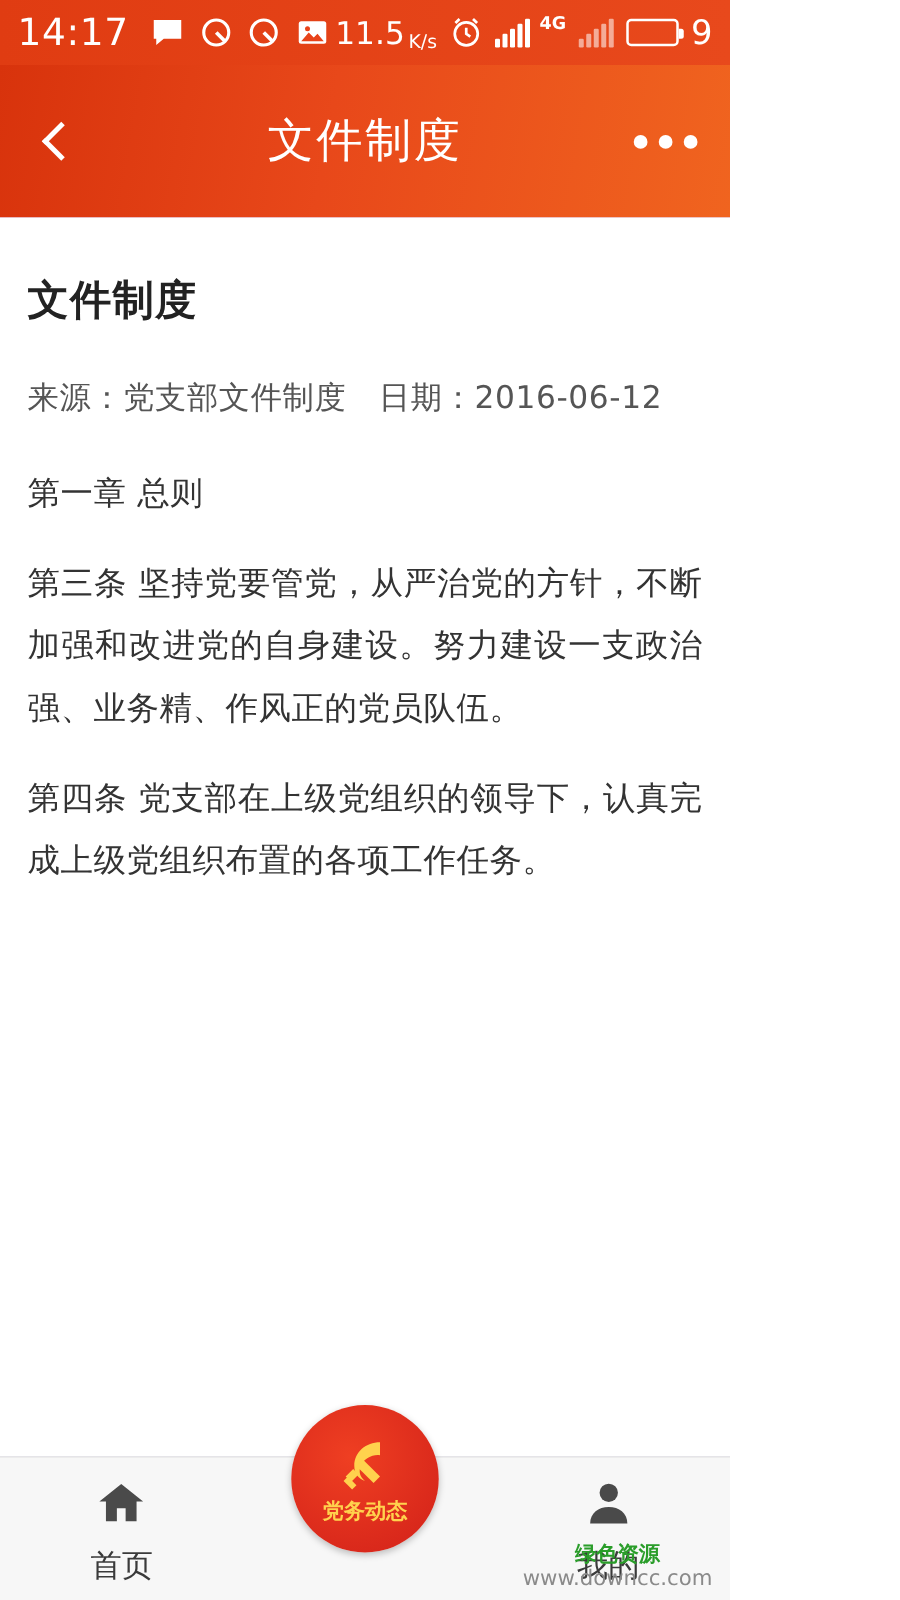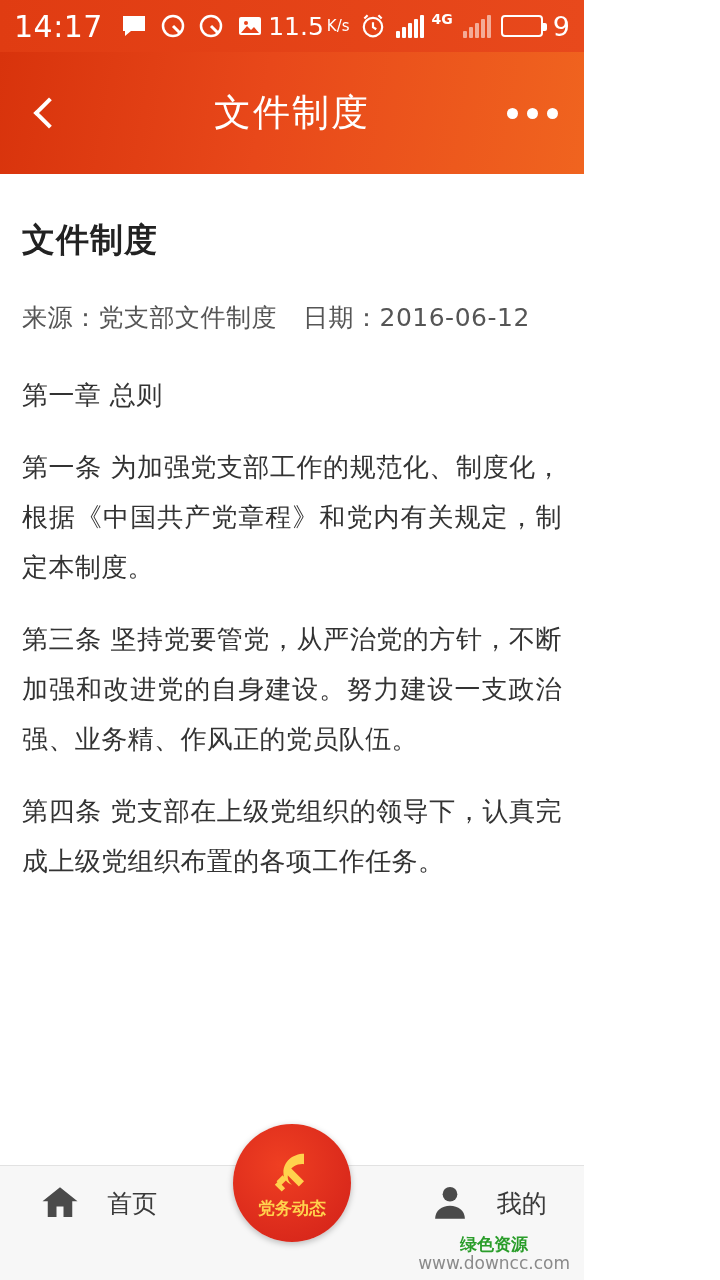"11.5" .net-speed { align-items: center -> flex-end }
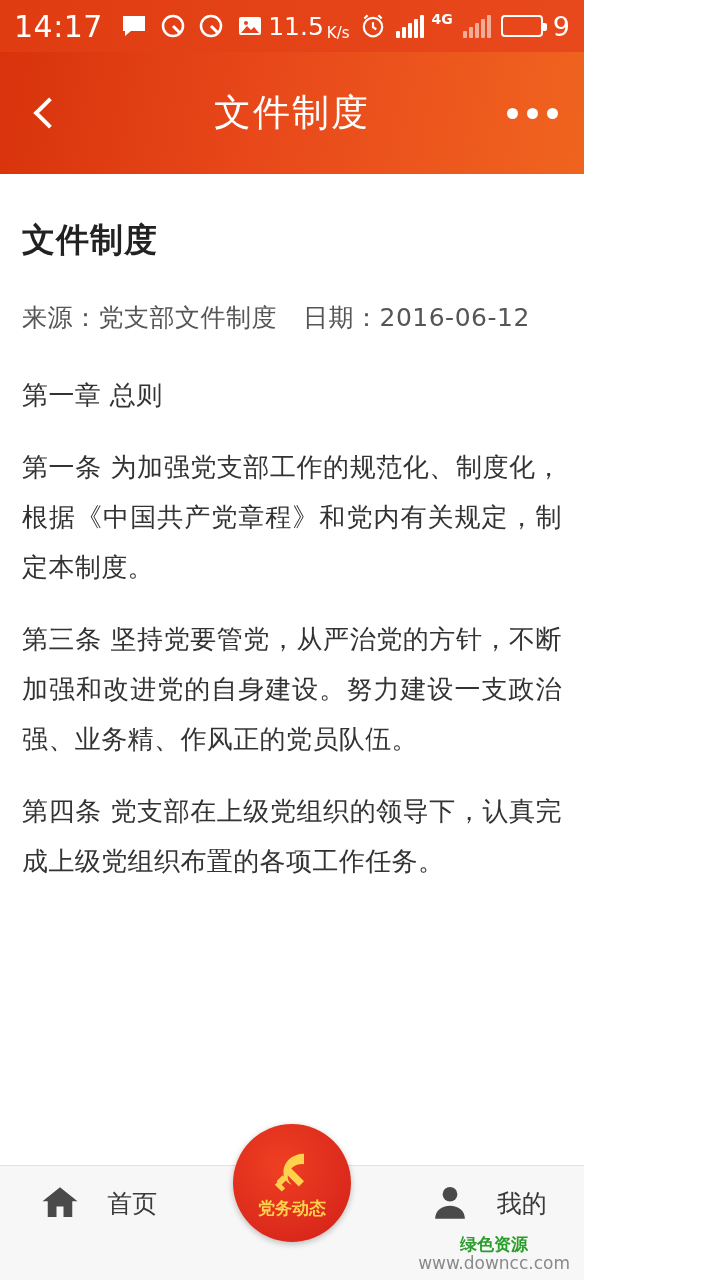"第一条" p.para { html: <p>第一条 为加强党支部工作的规范化、制度化，根据《中国共产党章程》和党内有关规定，制定本制度。</p> -> none }
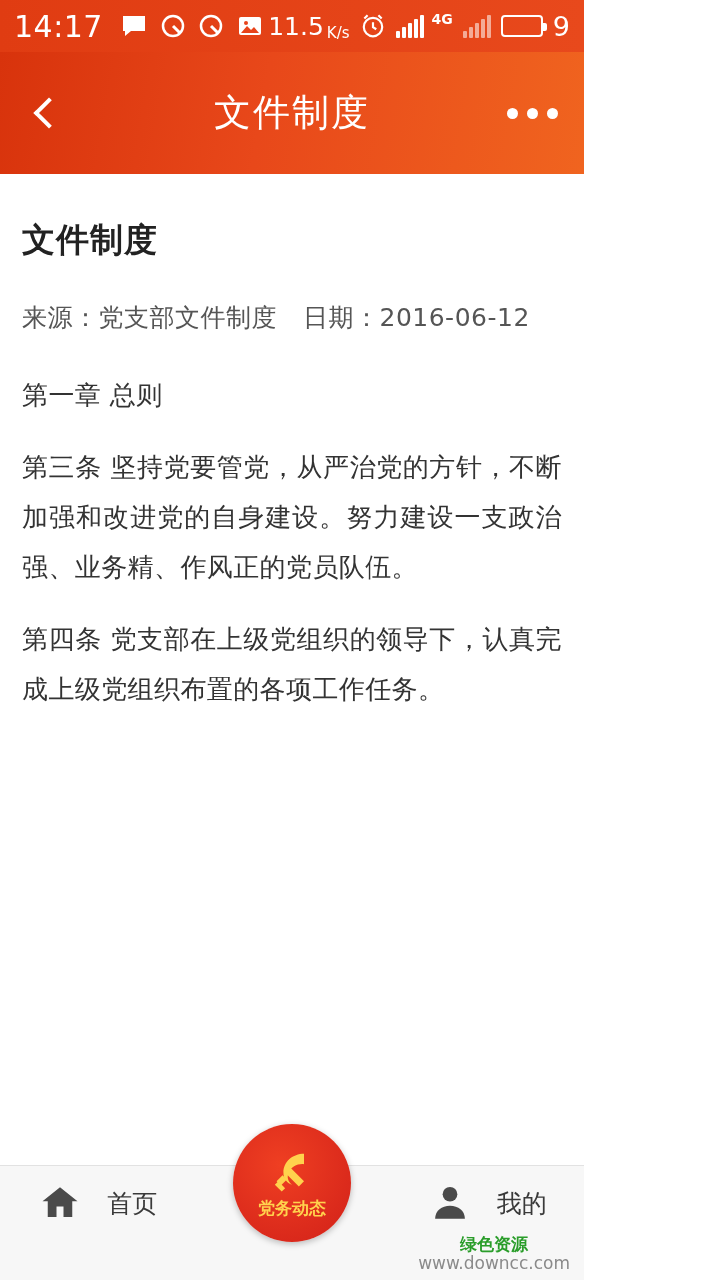"首页" .tab { flex-direction: row -> column; gap: 24px -> 12px }
